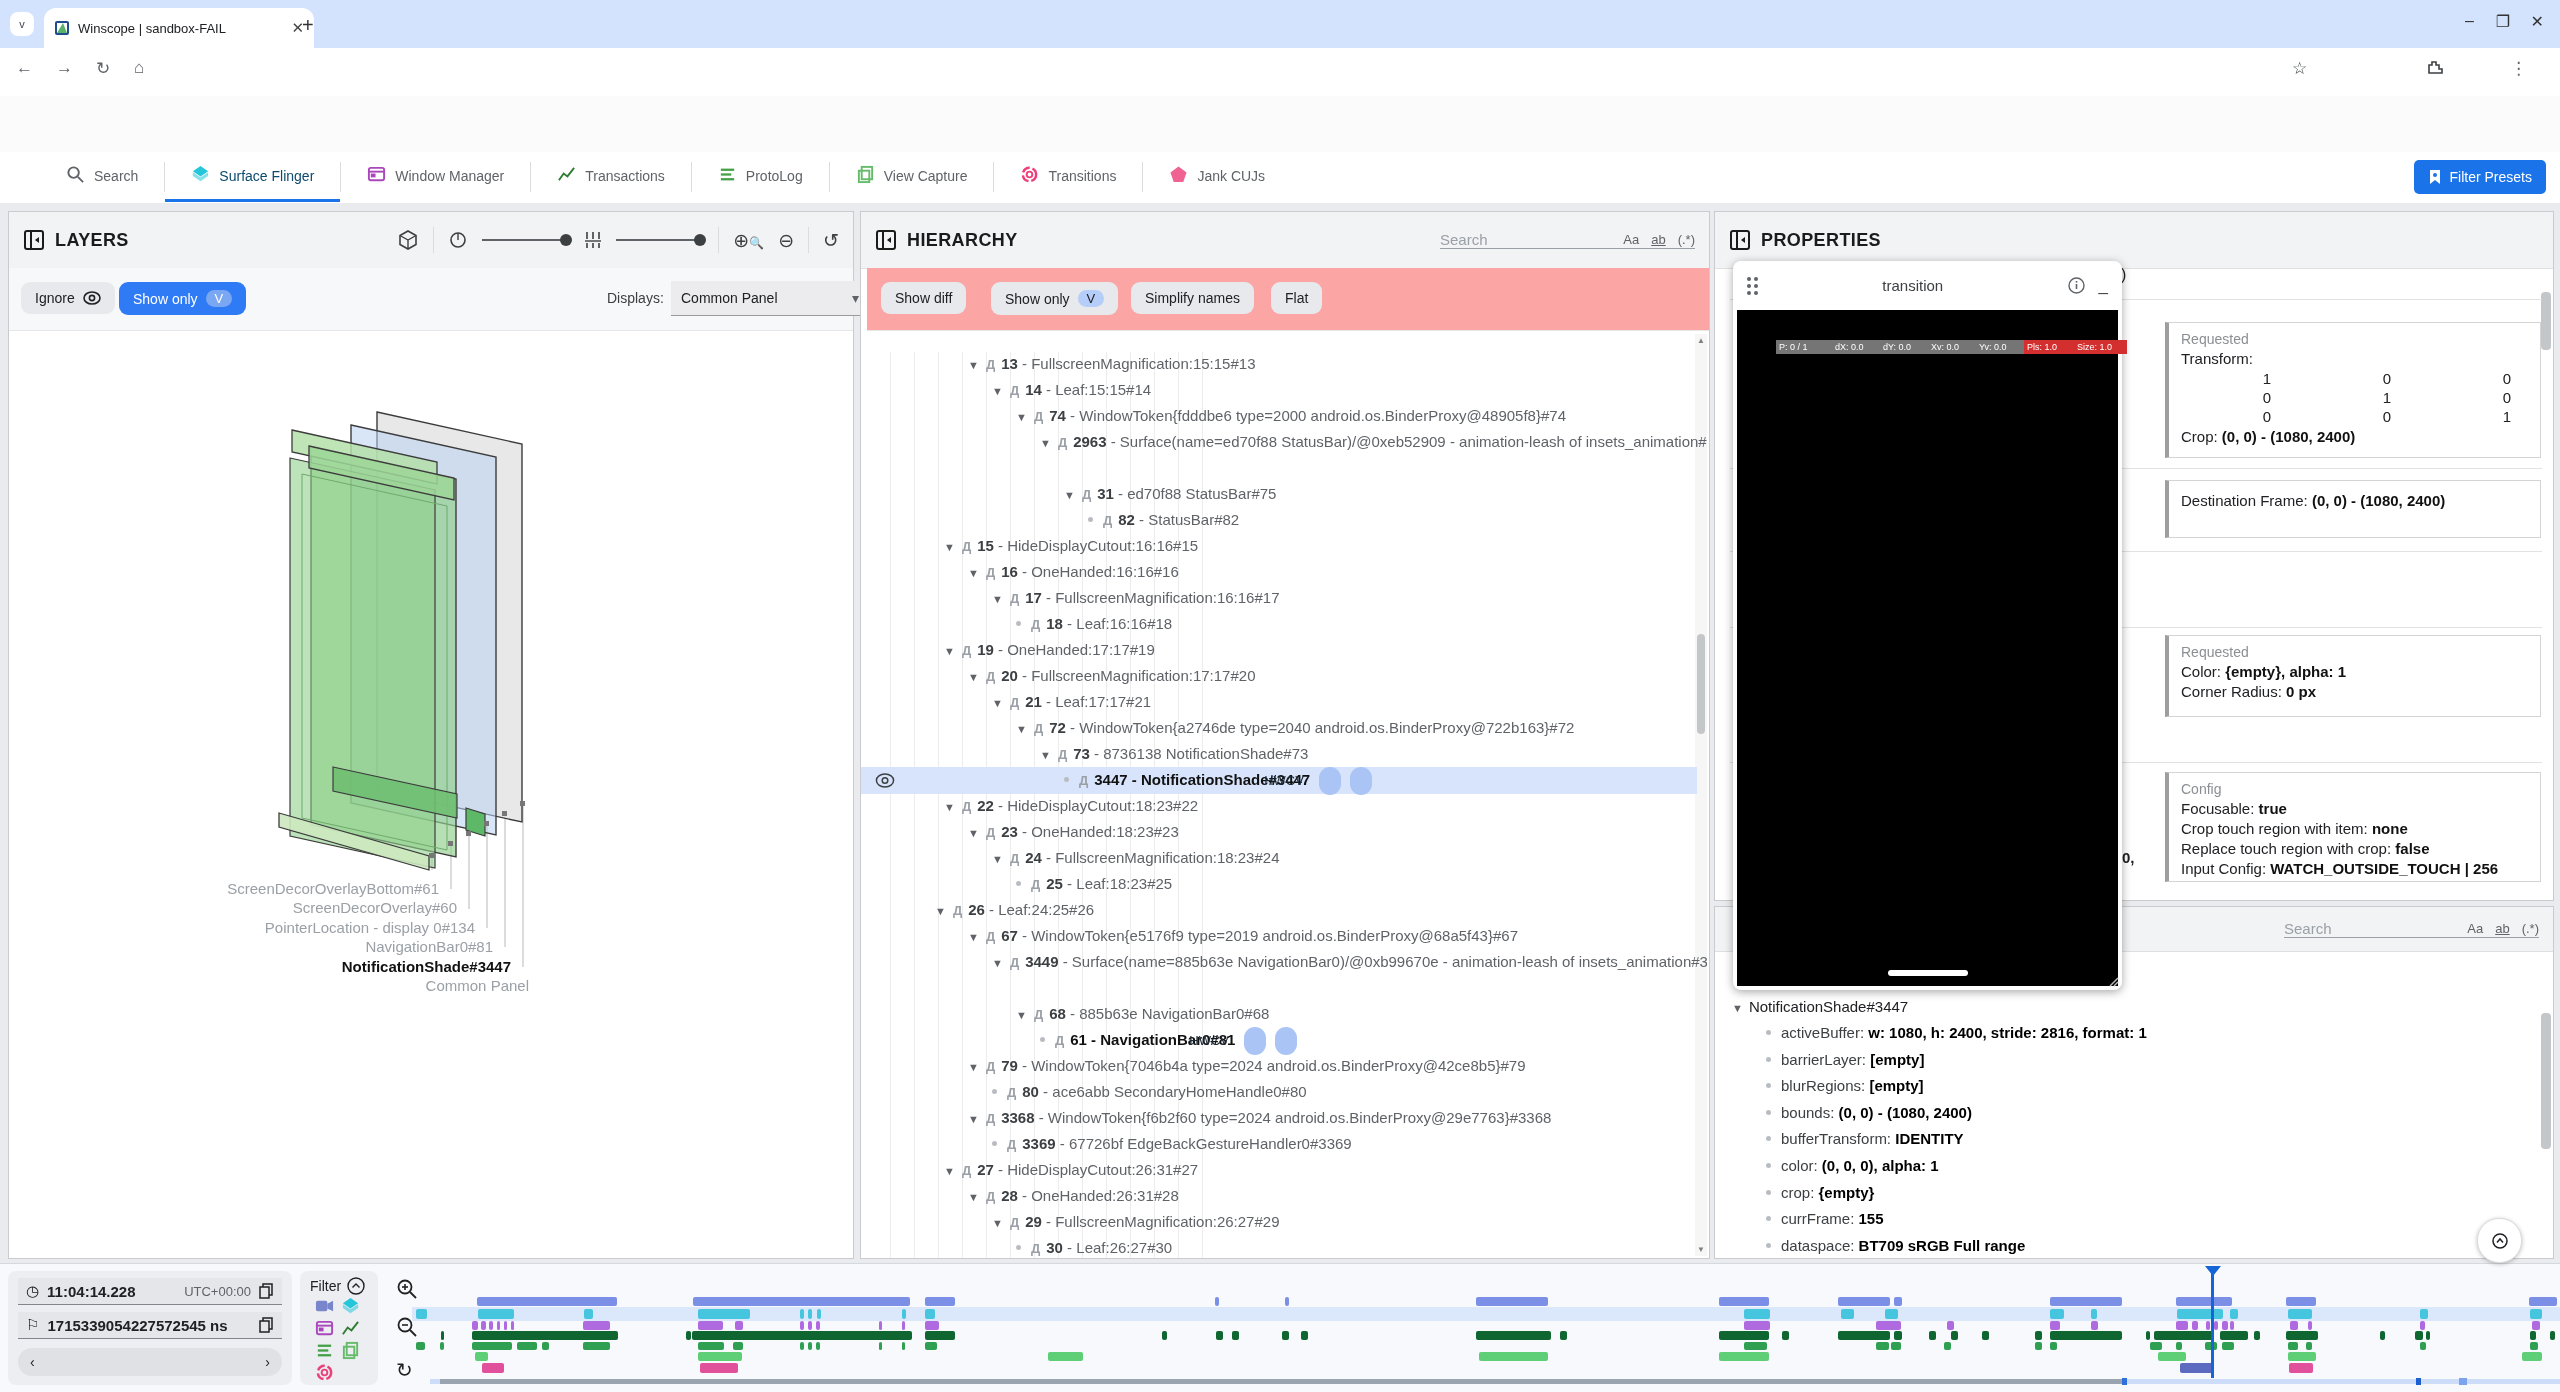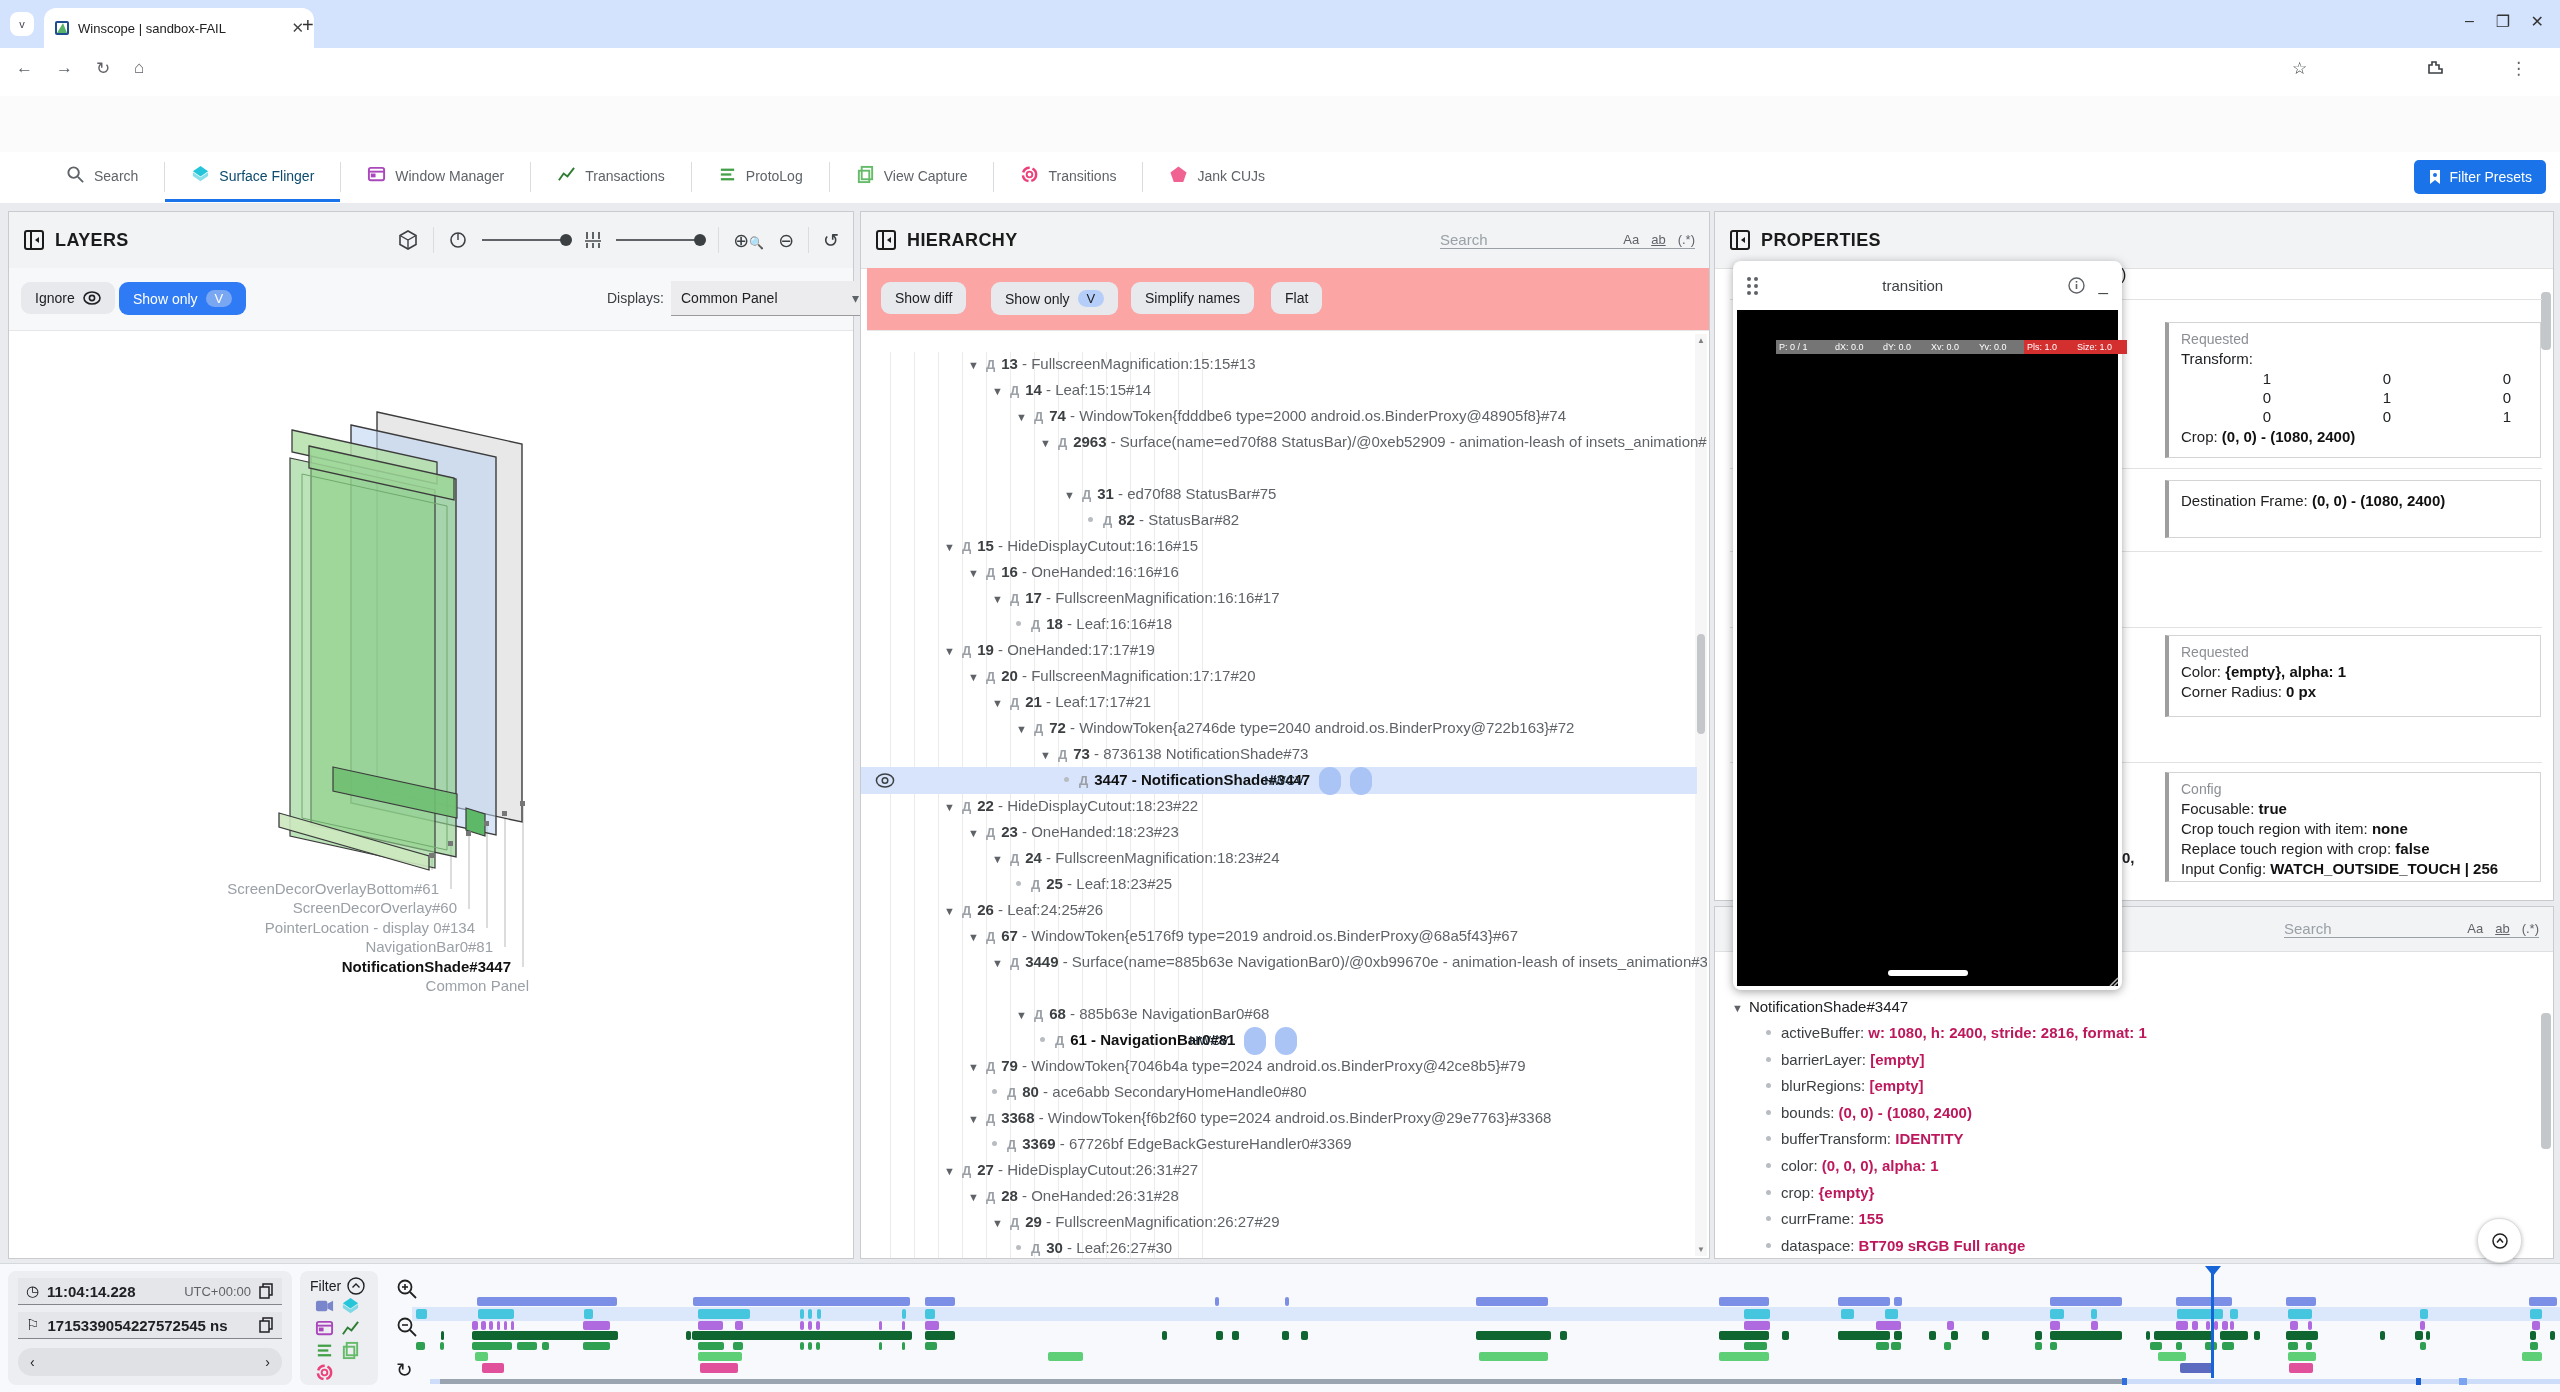"▼ Д 26 - Leaf:24:25#26" div.trow { left: 83px -> 74px }
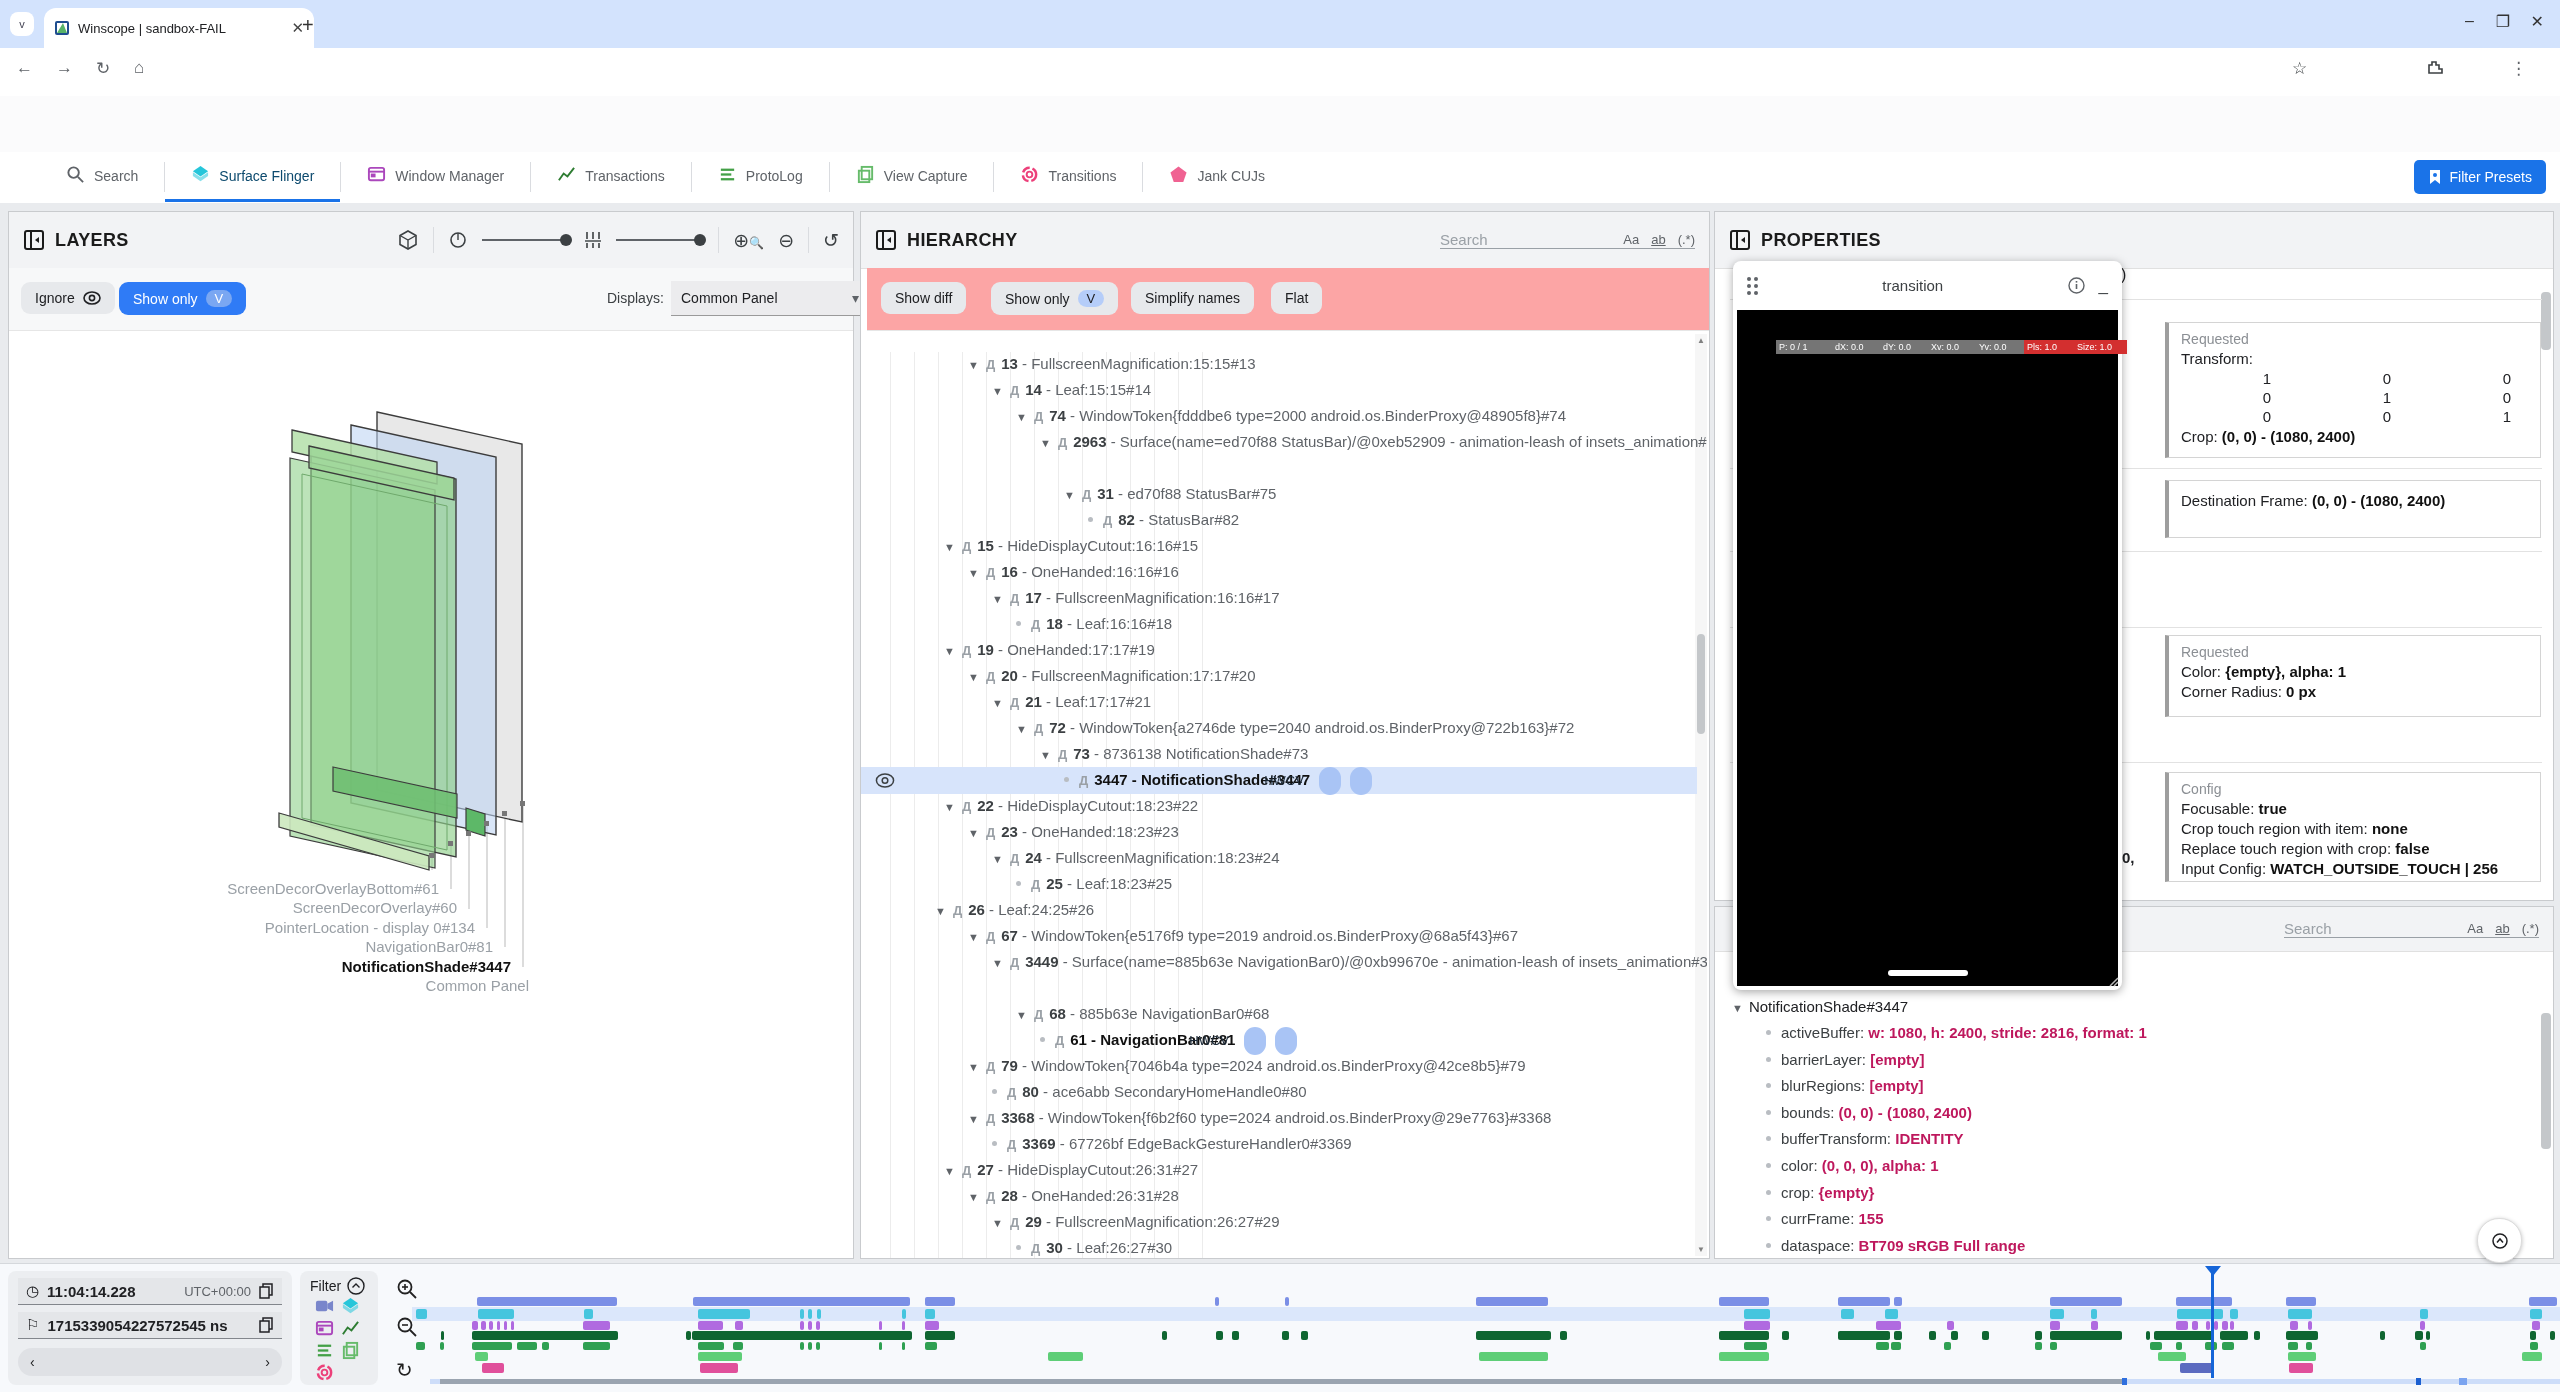"w: 1080, h: 2400, stride:" .prow b { color: #be185d -> #000000 }
